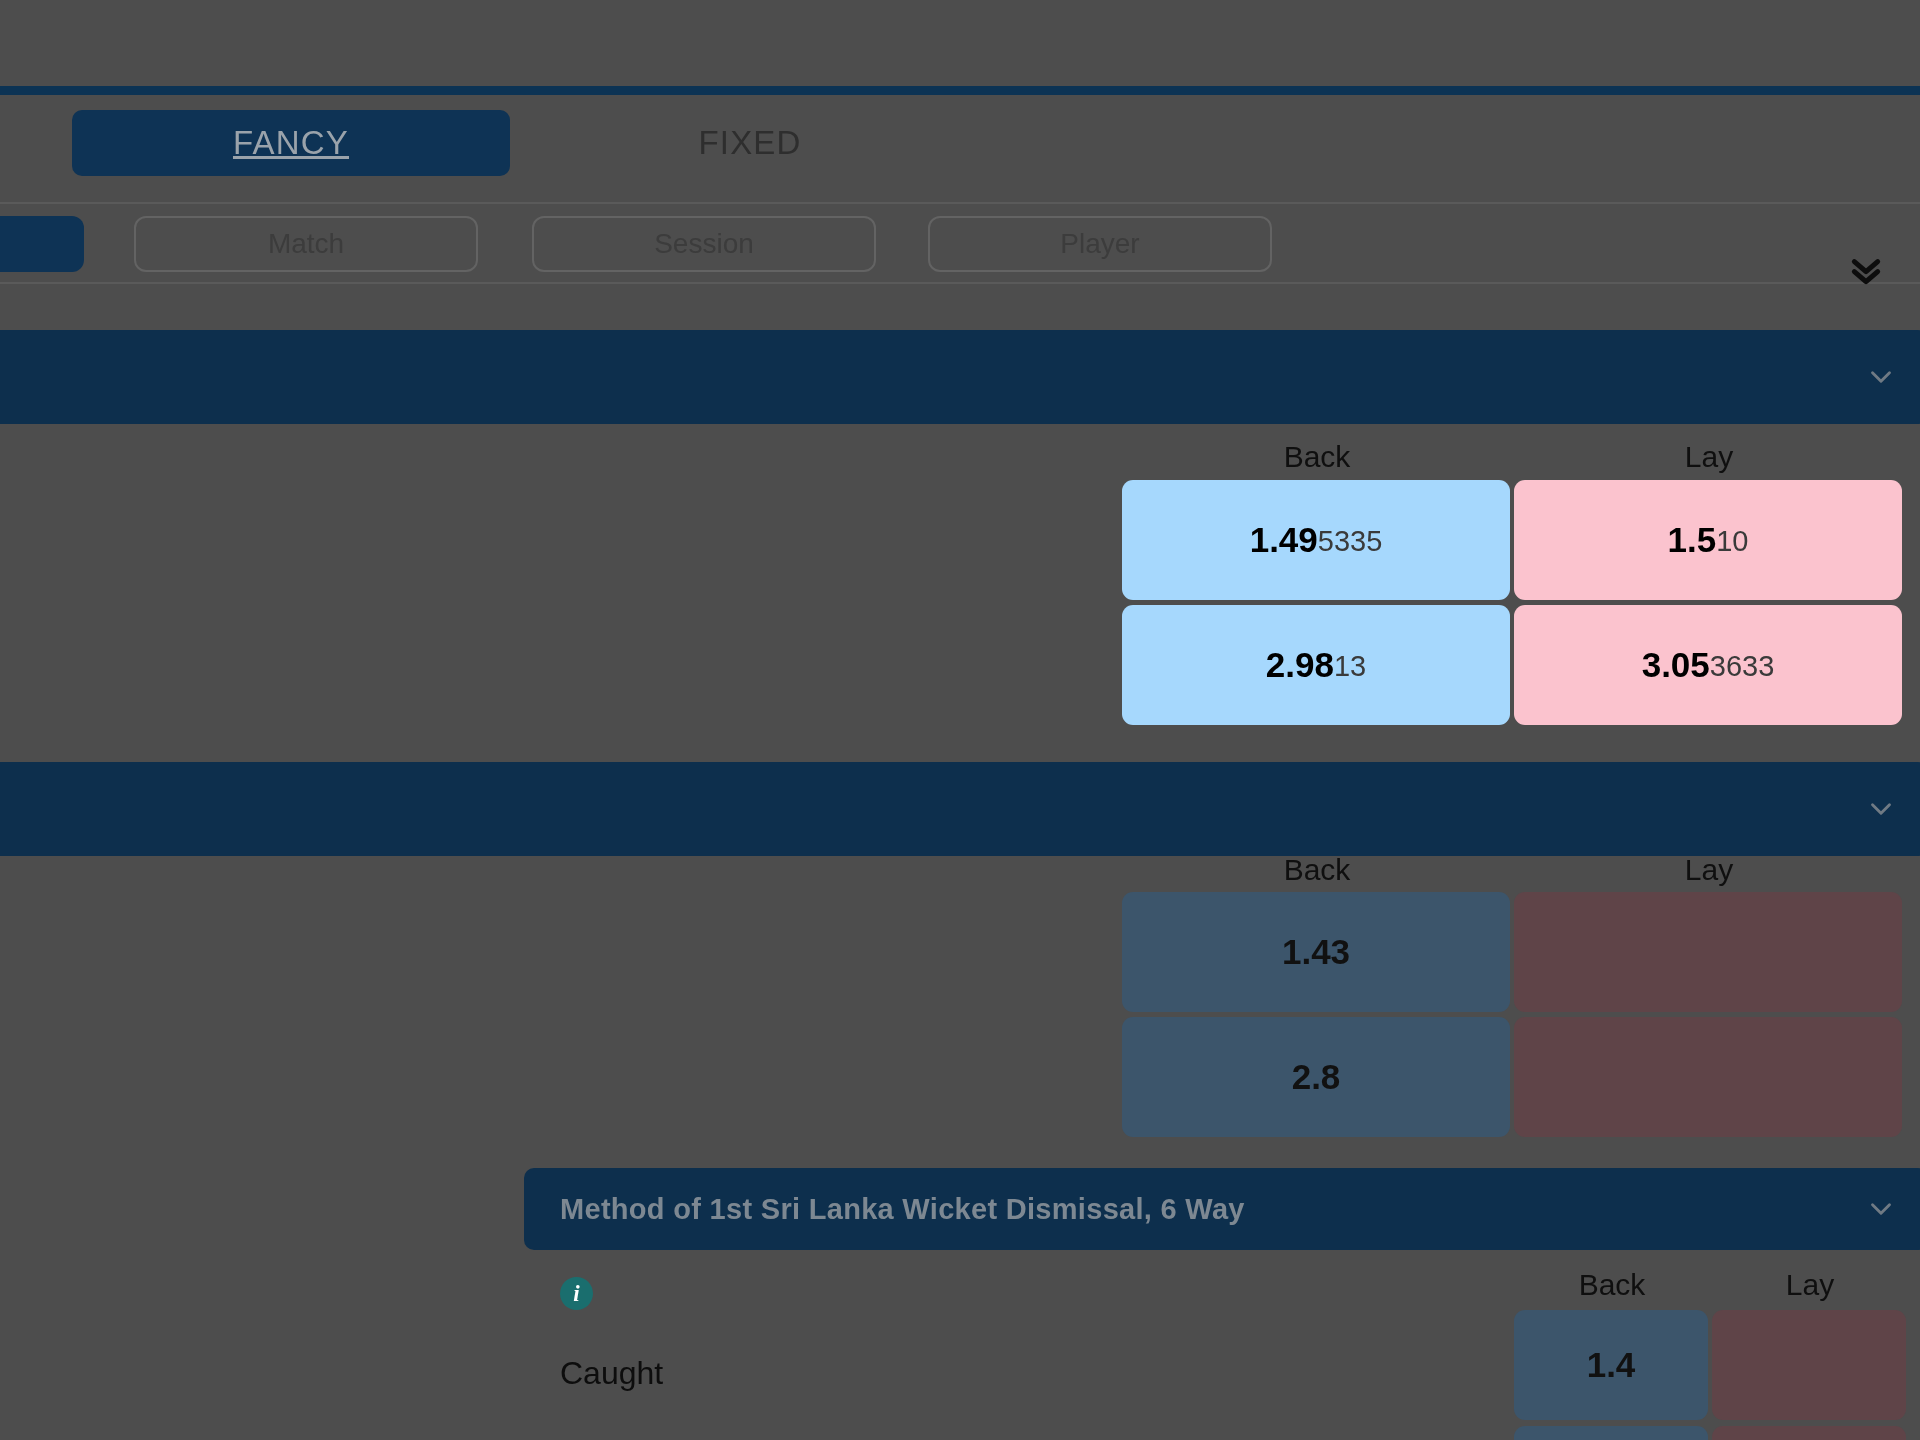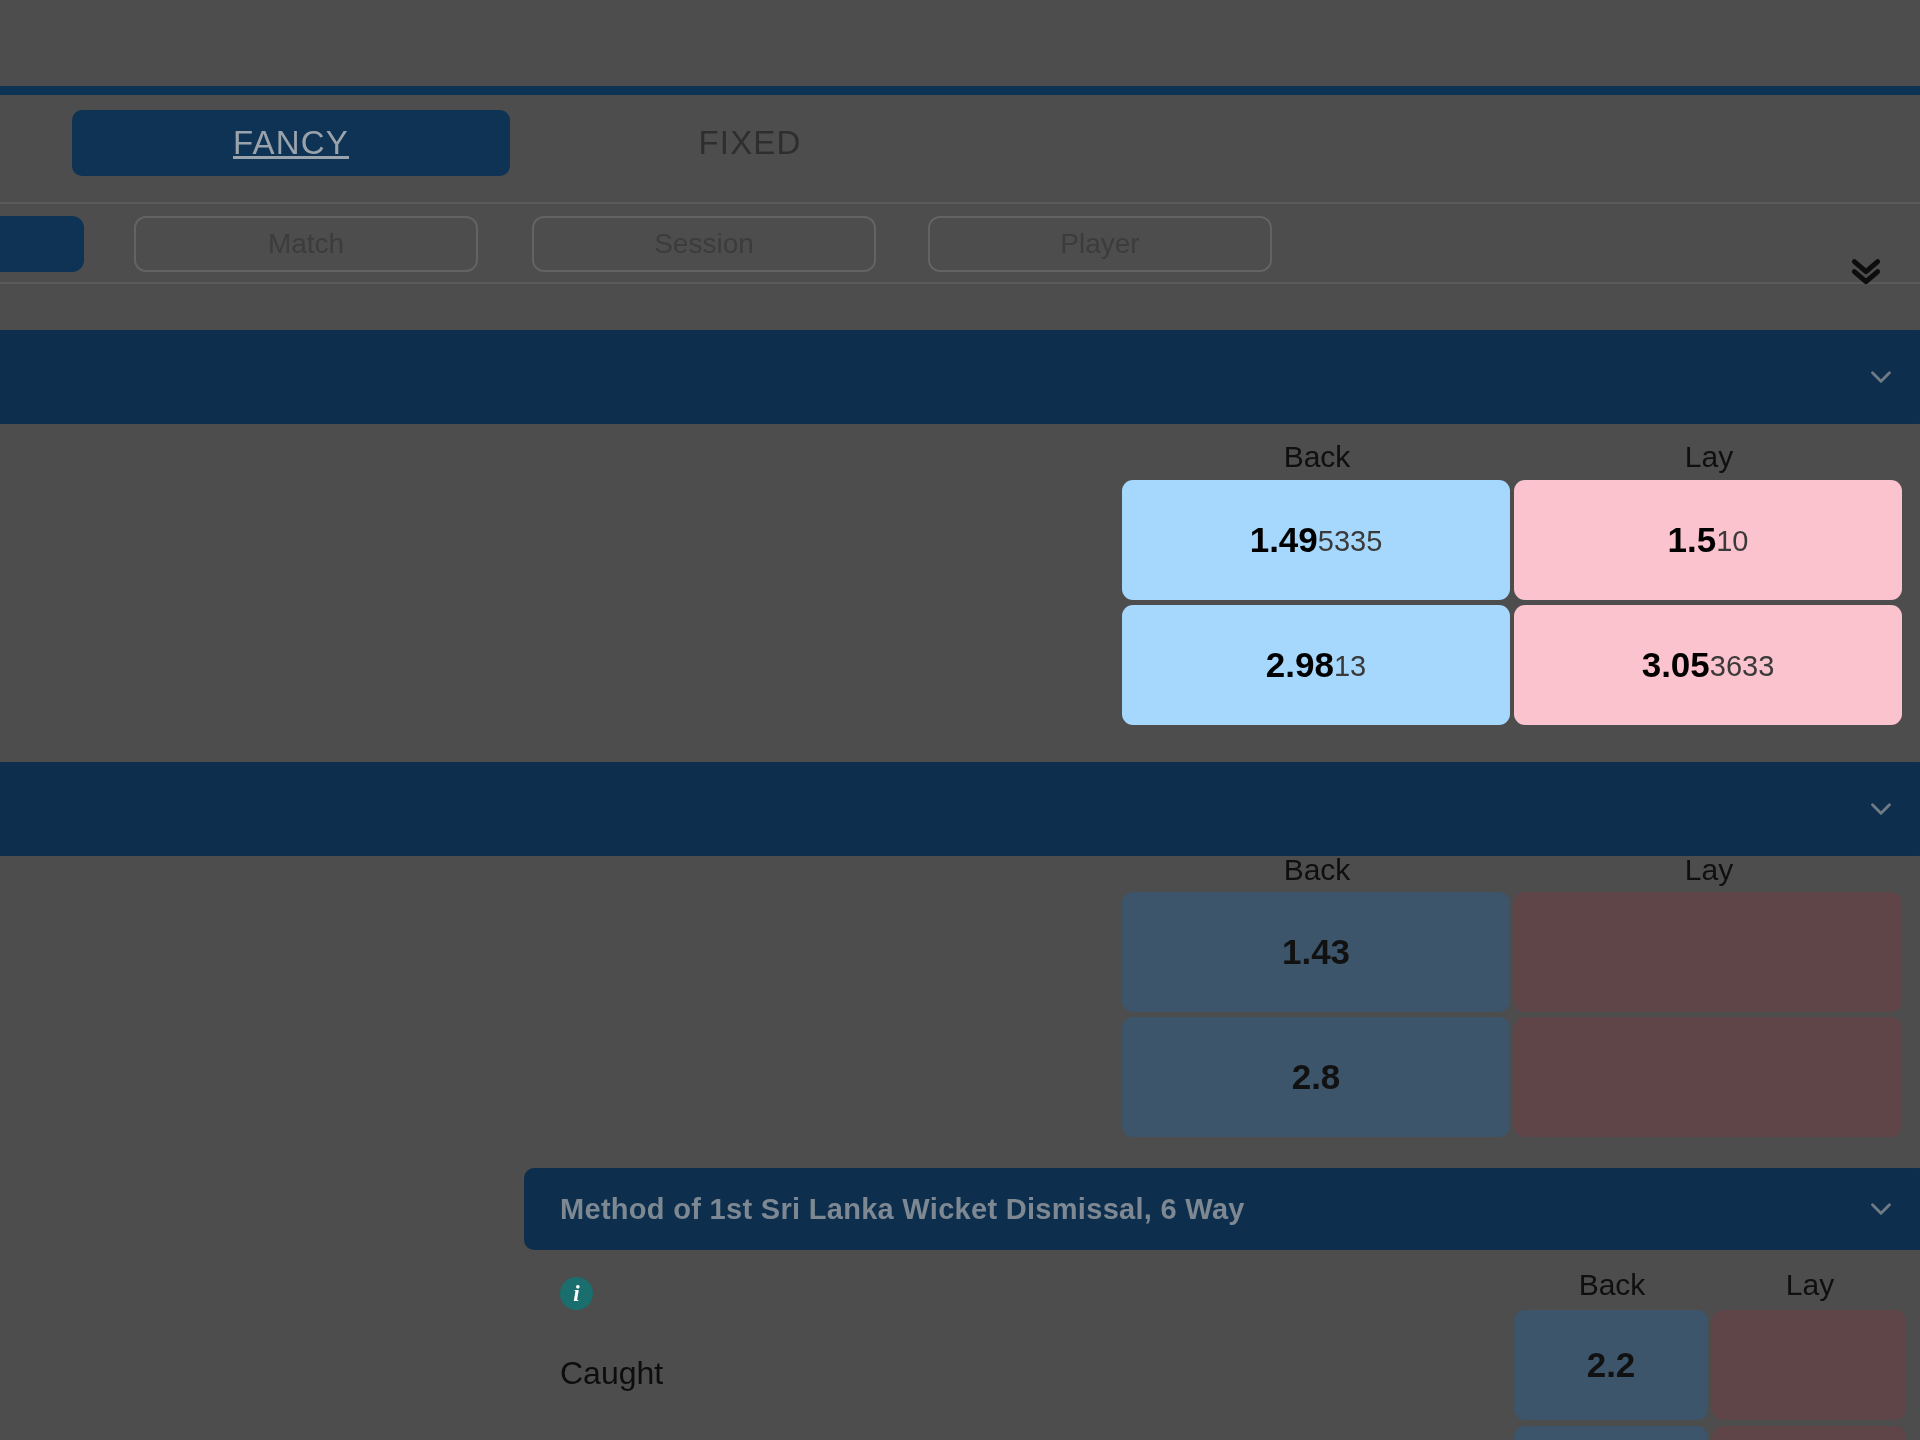"2.2" span.odd { text: 2.2 -> 1.4 }
